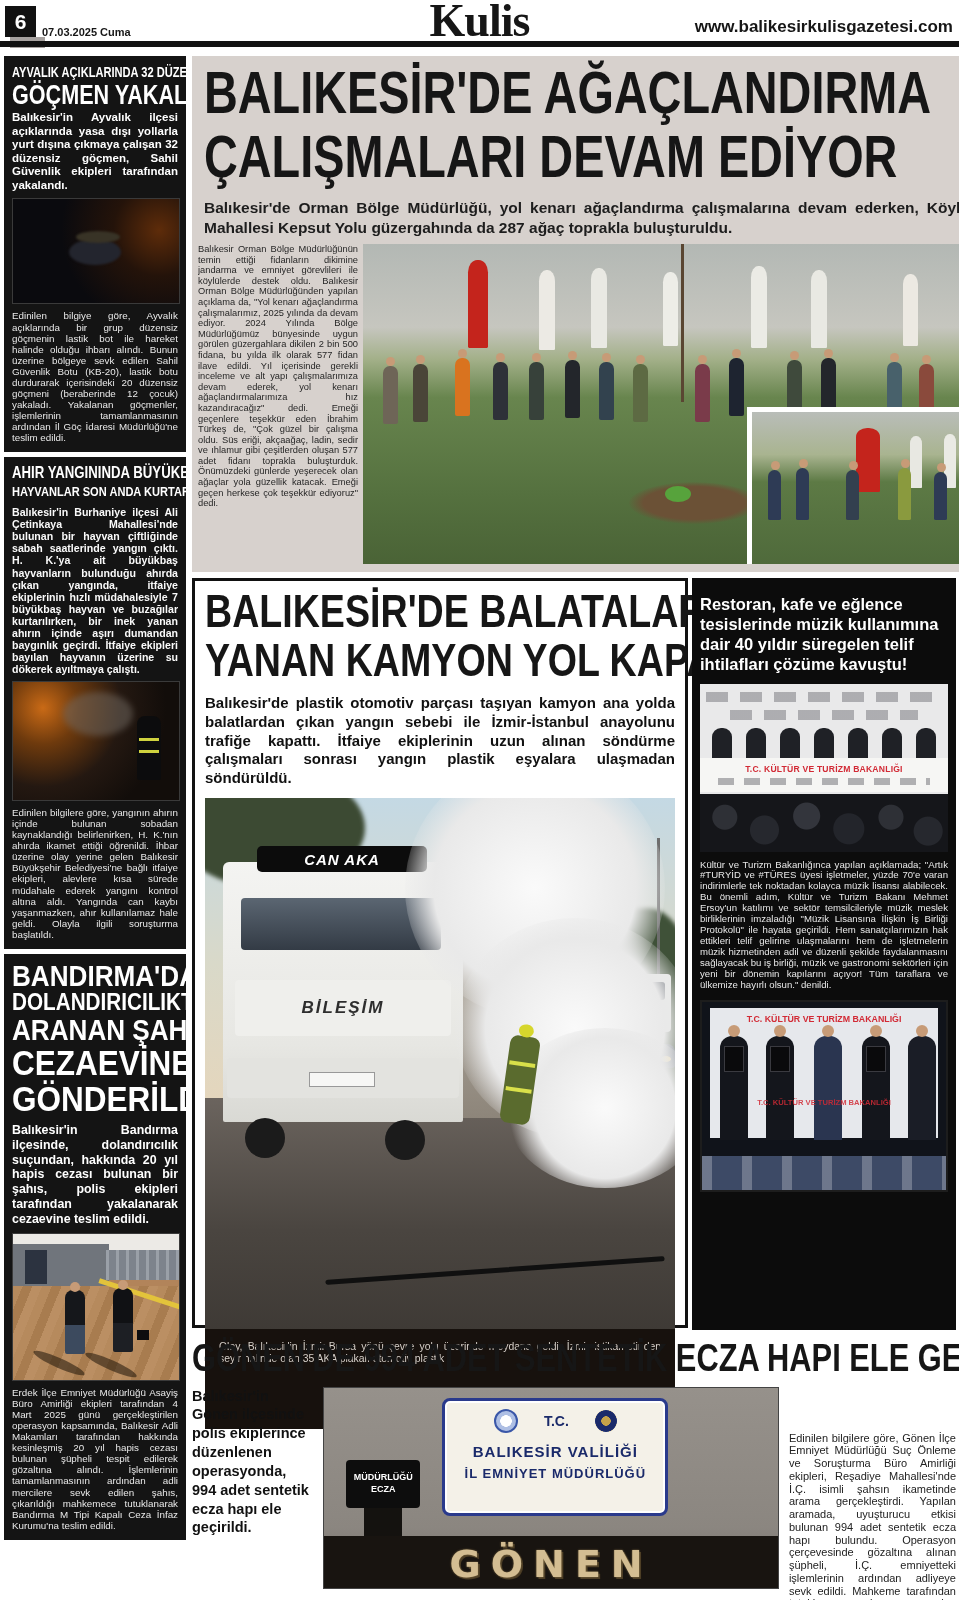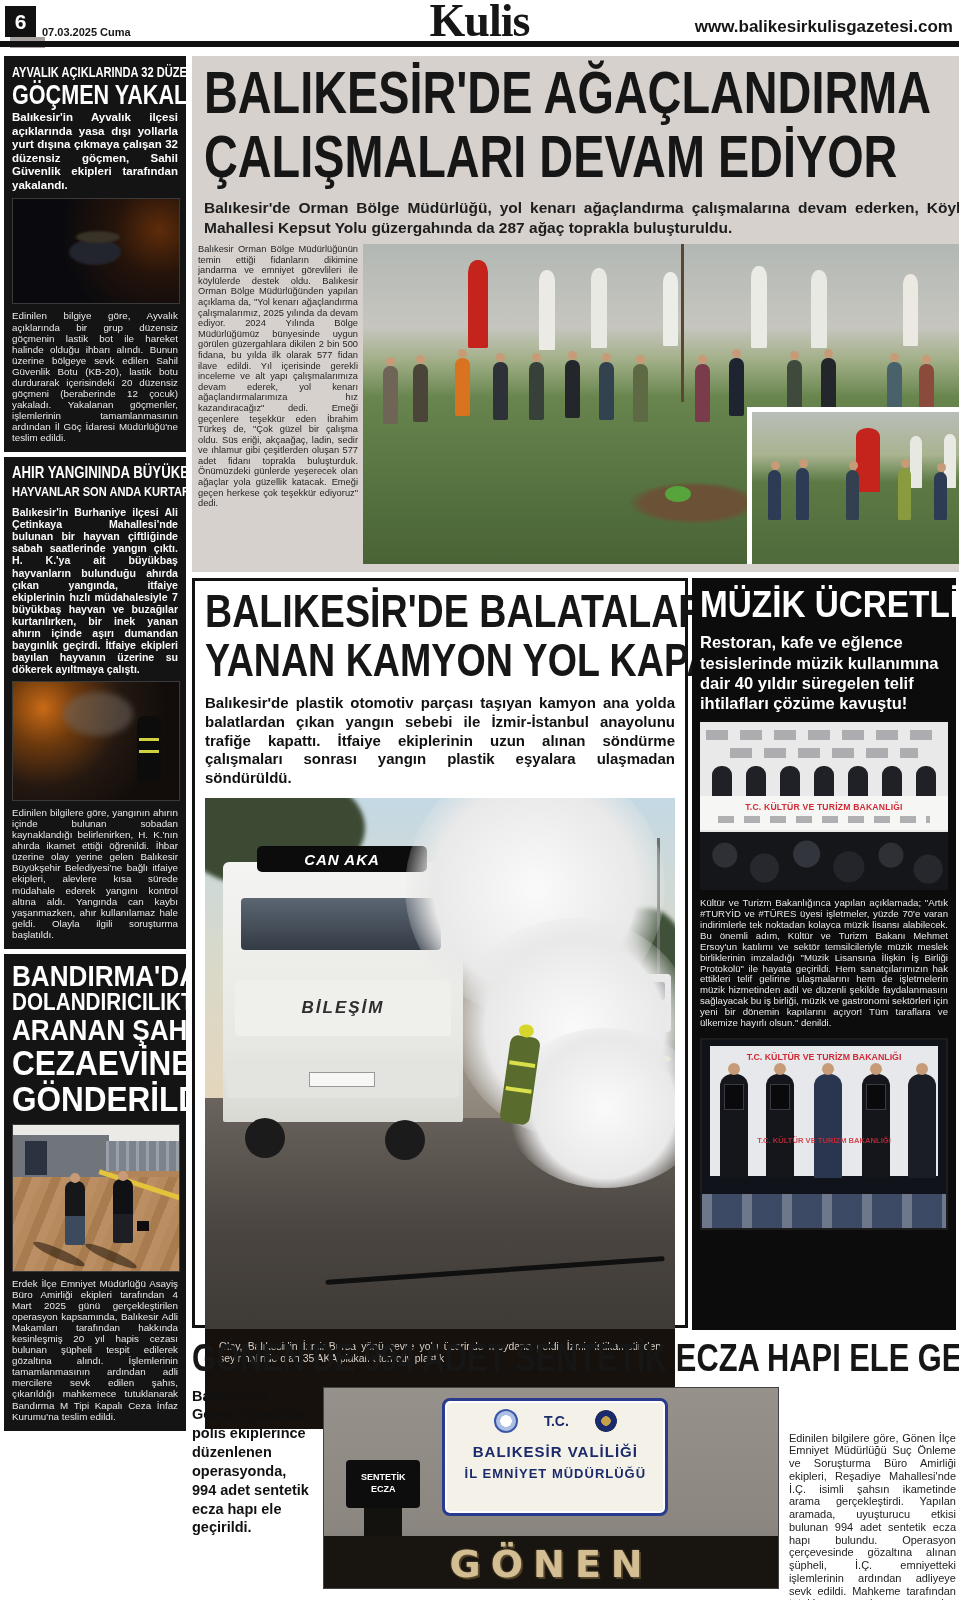"MÜZİK ÜCRETLİ" div { html: <div><span>MÜZİK ÜCRETLİ</span></div> -> none }
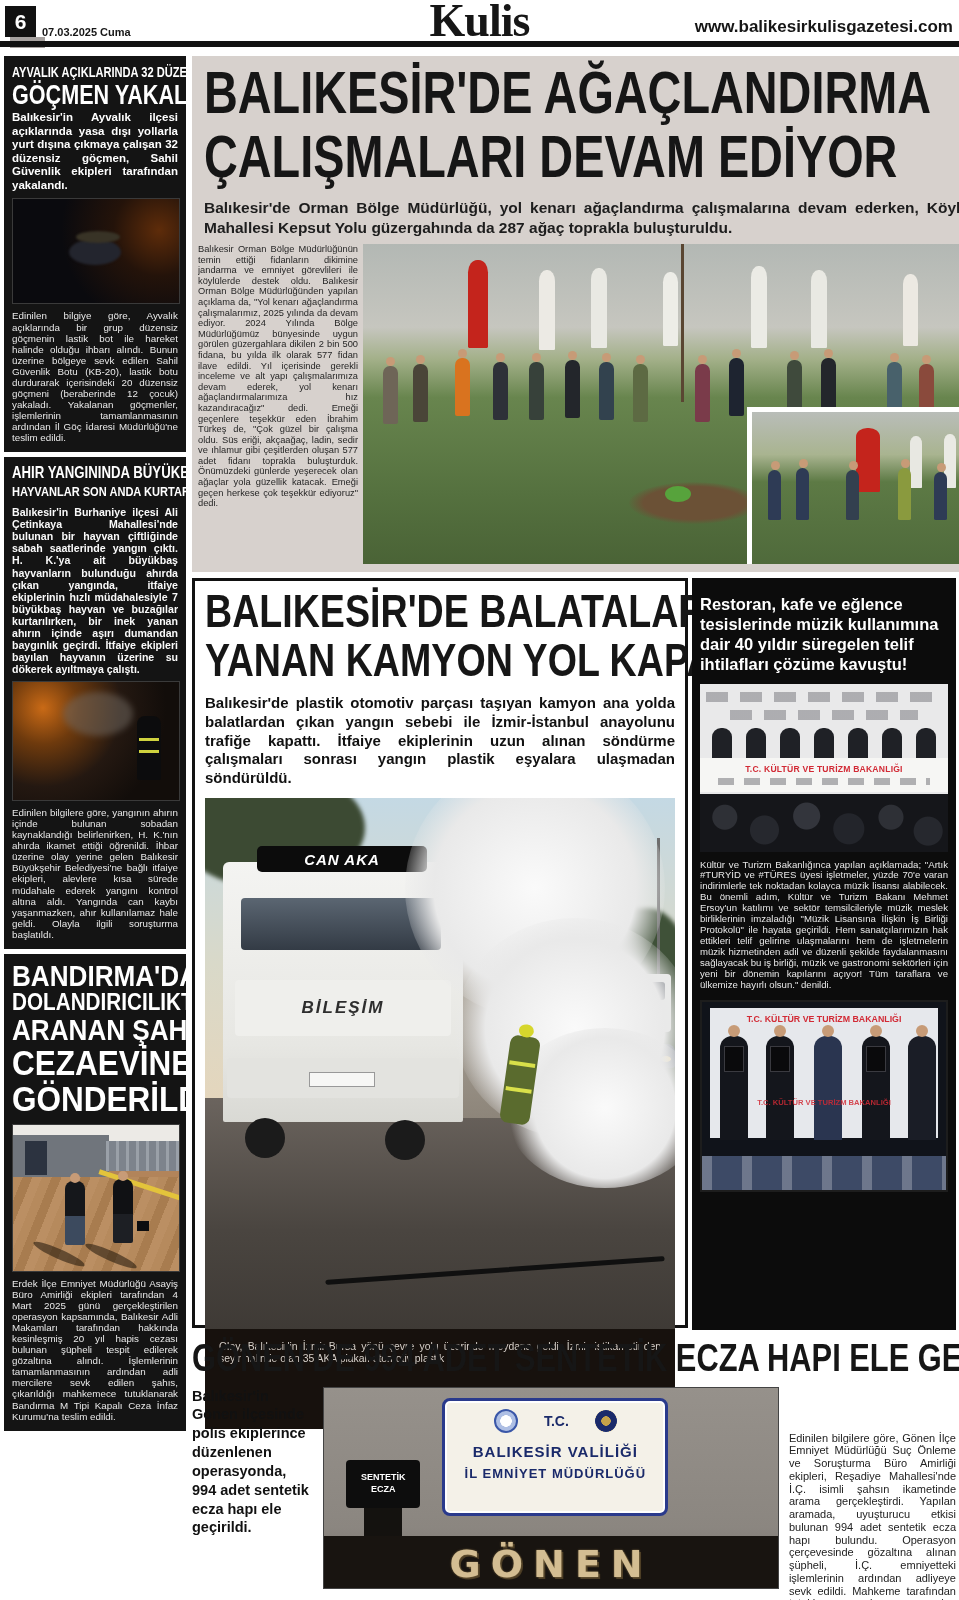"Balıkesir'in Bandırma ilçesinde," div.bt { html: none -> <div>Balıkesir'in Bandırma ilçesinde, dolandırıcılık suçundan, hakkında 20 yıl hapis cezası bulunan bir şahıs, polis ekipleri tarafından yakalanarak cezaevine teslim edildi.</div> }
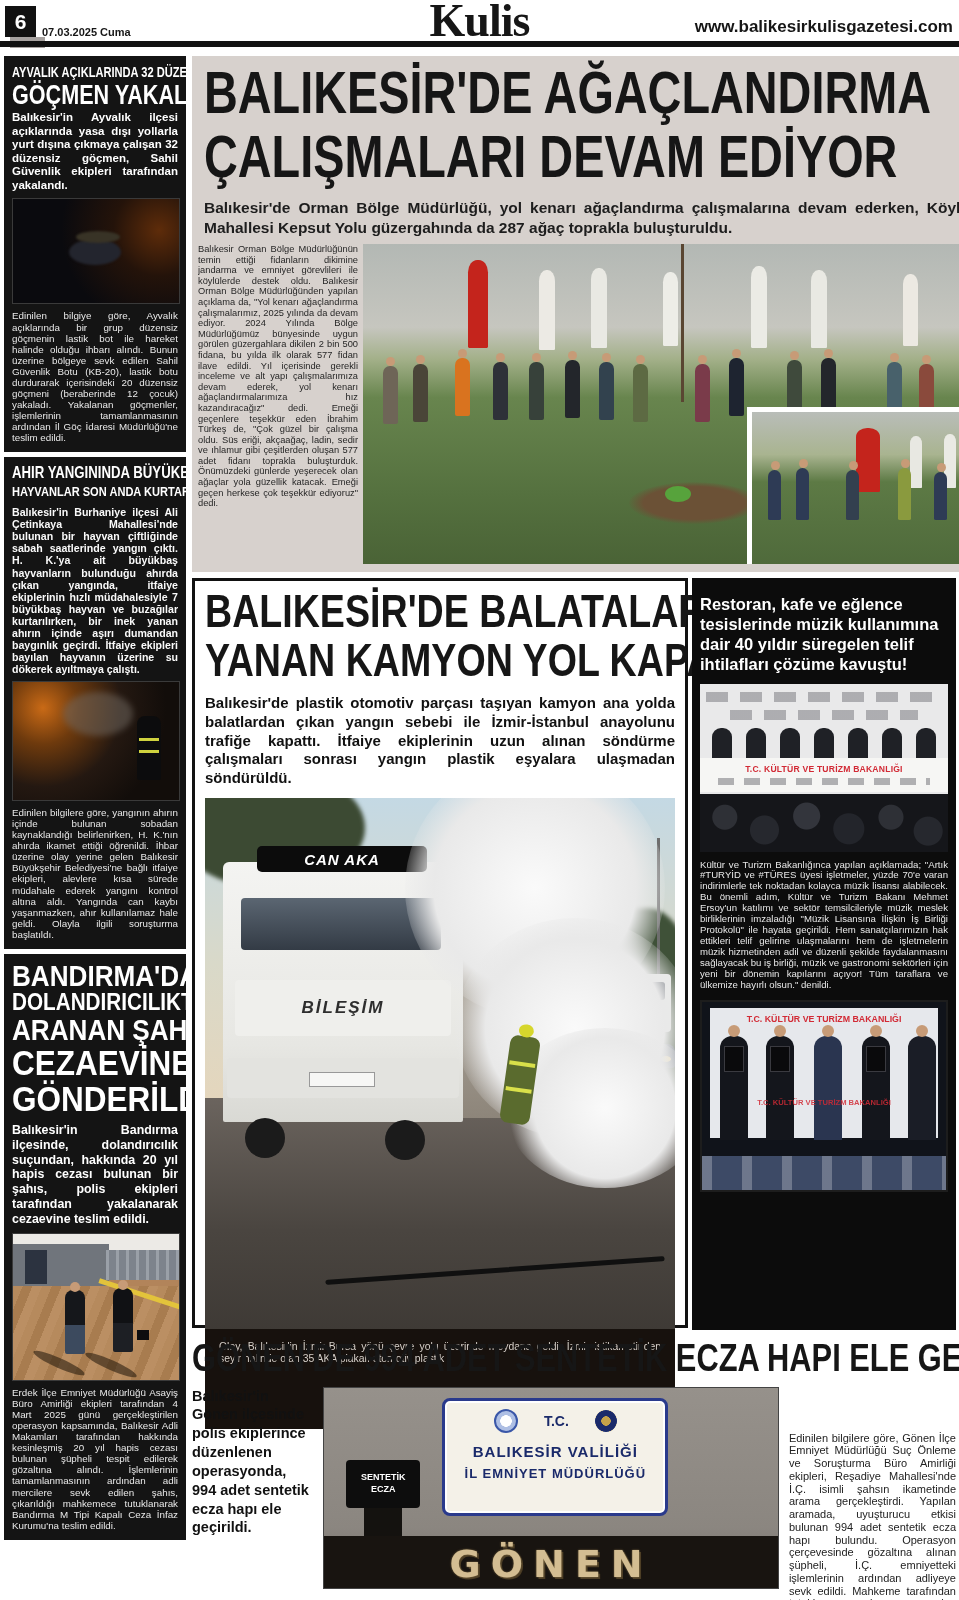"SENTETİK" span { text: SENTETİK -> MÜDÜRLÜĞÜ }
